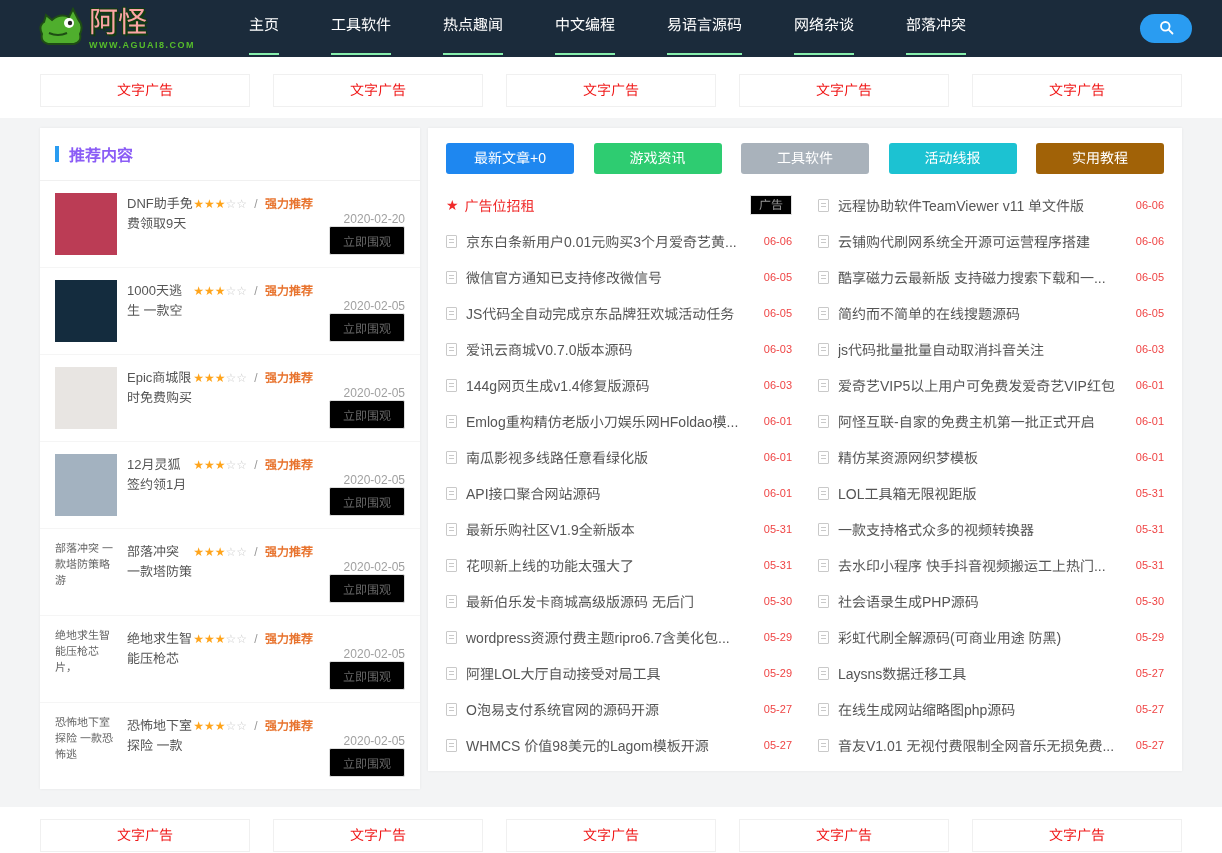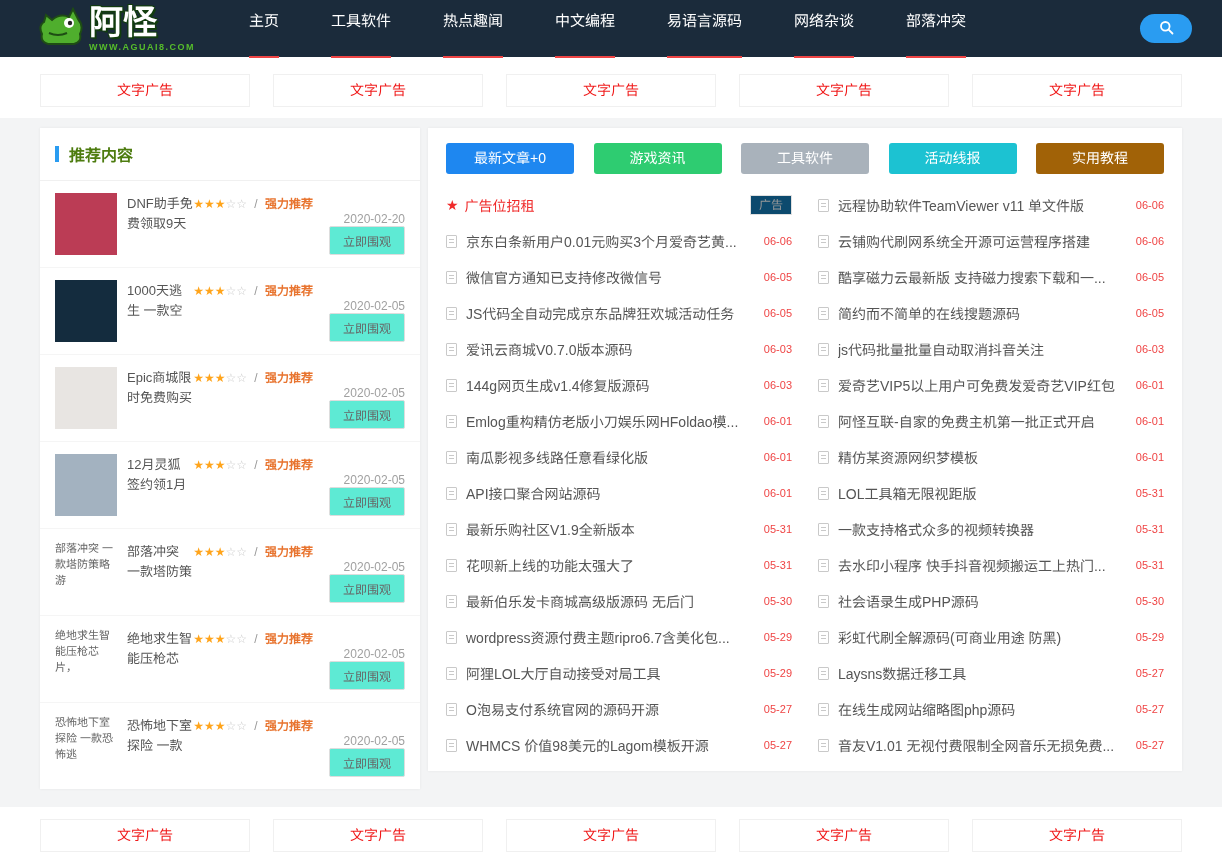"阿怪" .logo-title { color: #ffffff -> #fca5a5; font-size: 34px -> 29px; font-weight: bold -> normal }
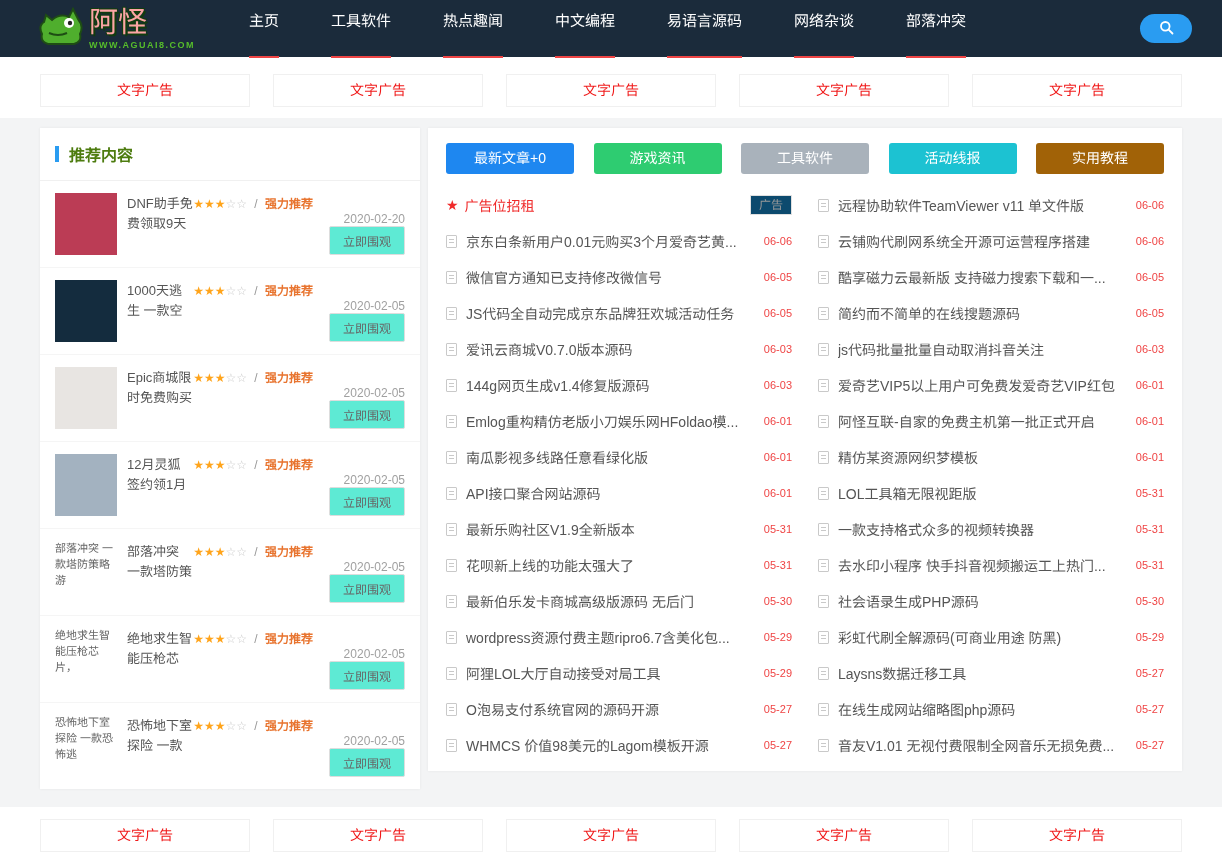"主页" .nav-label { border-bottom: 2px solid #ef4444 -> 2px solid #86efac; padding-bottom: 26px -> 19px }
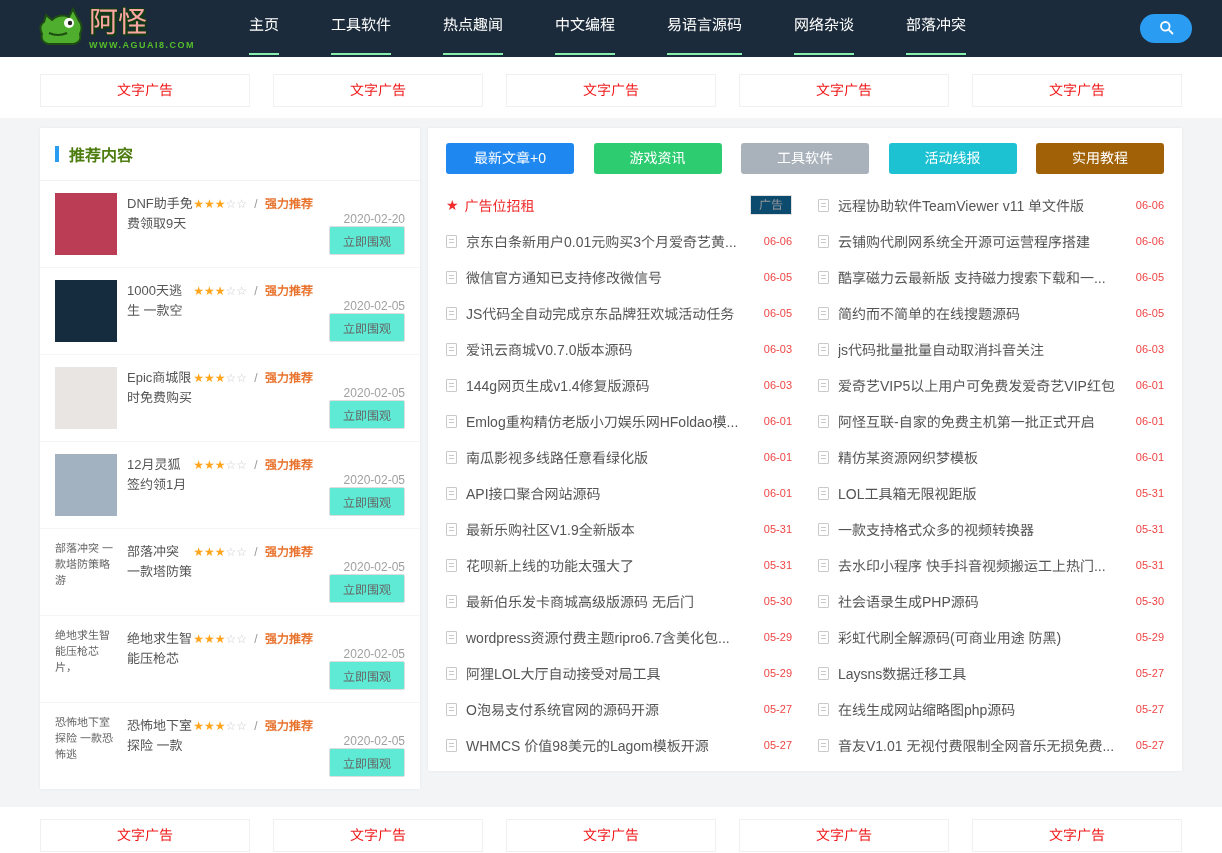"推荐内容" .panel-title { color: #4d7c0f -> #8b5cf6 }
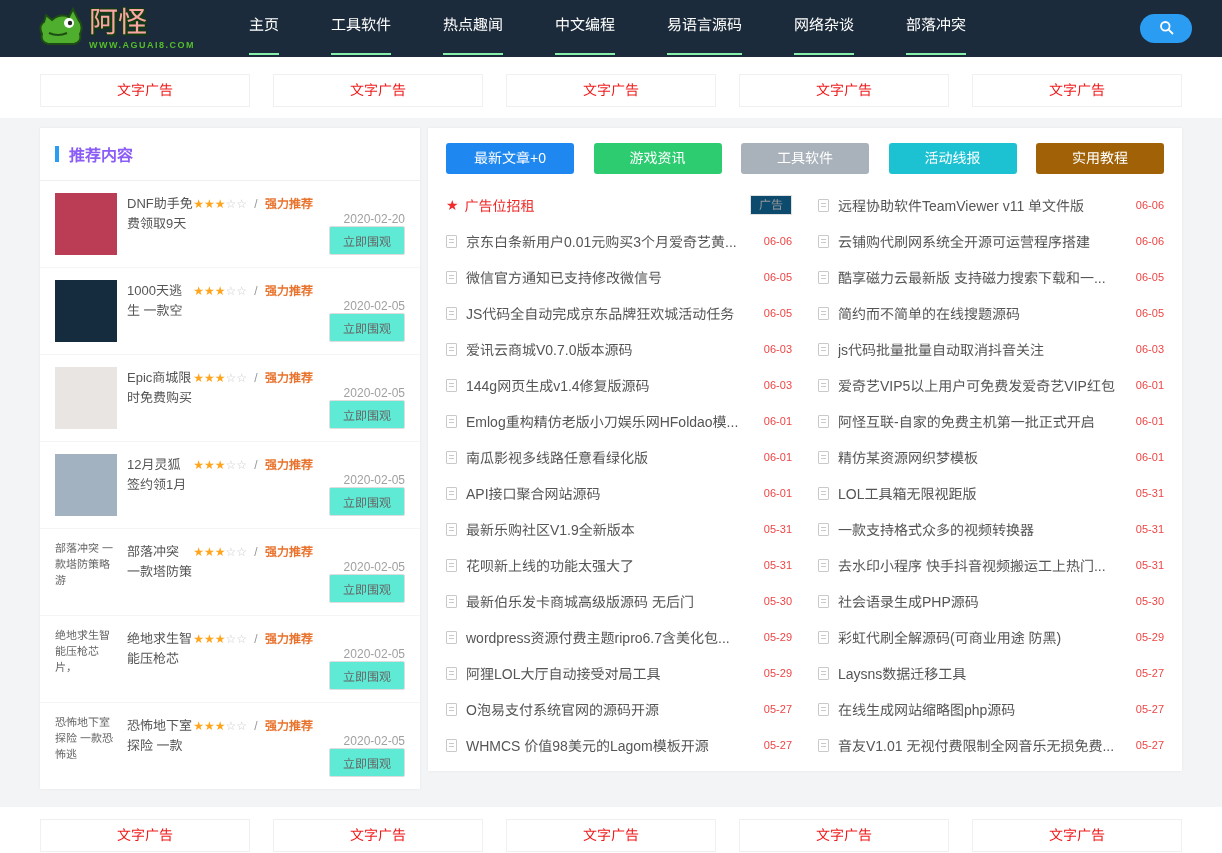"广告" .ad-badge { background: #0c4a6e -> #000000 }
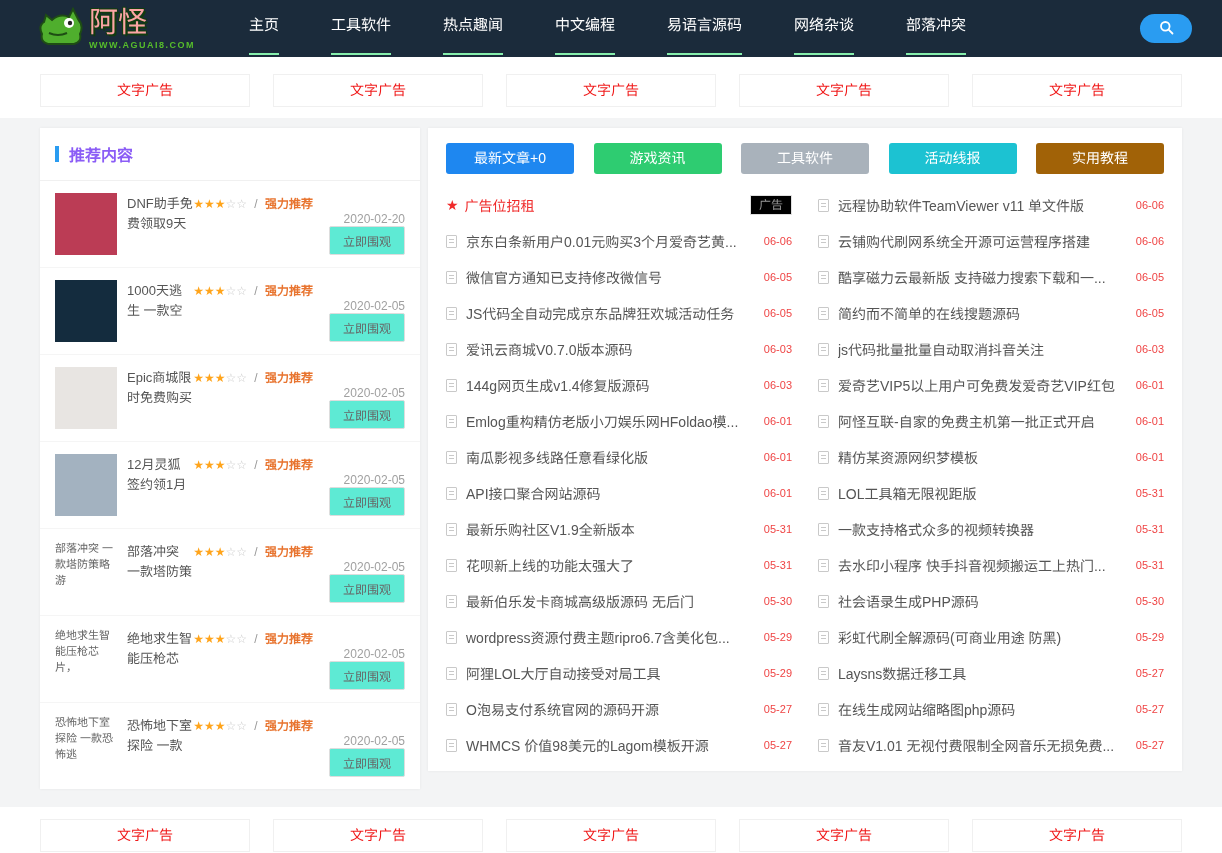"立即围观" .view-btn { background: #5eead4 -> #000000 }
